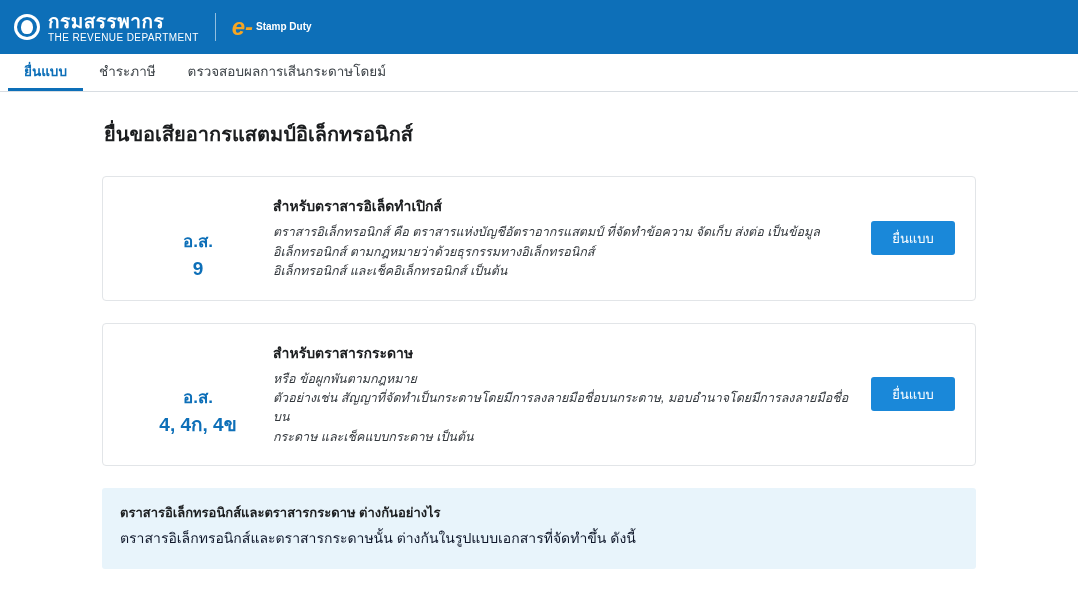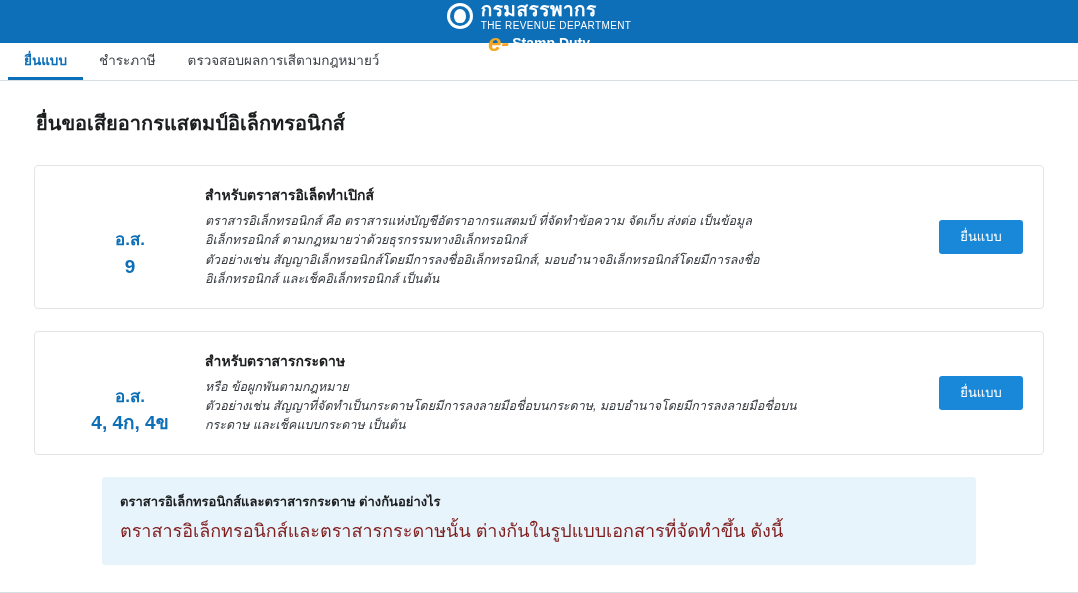"กรมสรรพากร" .header { flex-direction: column -> none; height: 43px -> 54px }
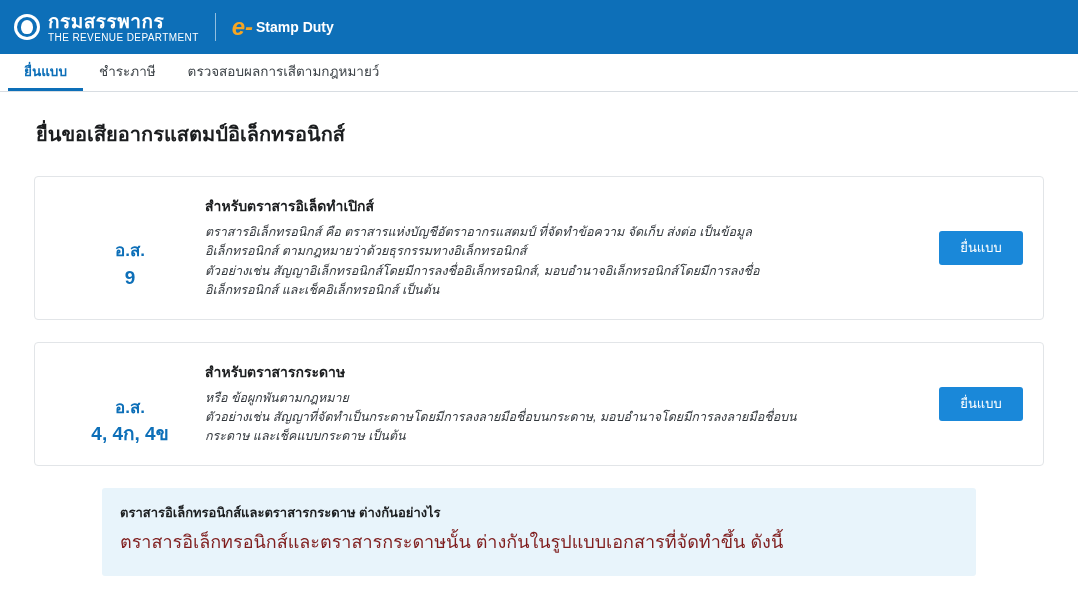"Stamp Duty" .estamp-text { font-size: 14px -> 10px }
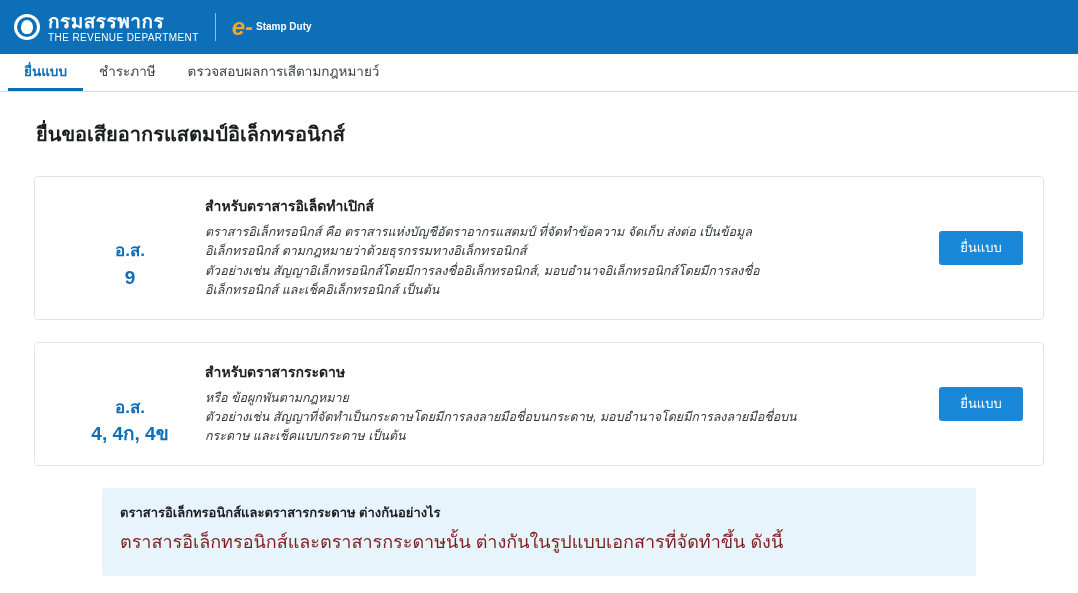"ตรวจสอบผลการเสีตามกฎหมายว์" span { text: ตรวจสอบผลการเสีตามกฎหมายว์ -> ตรวจสอบผลการเสีนกระดาษโดยม์ }
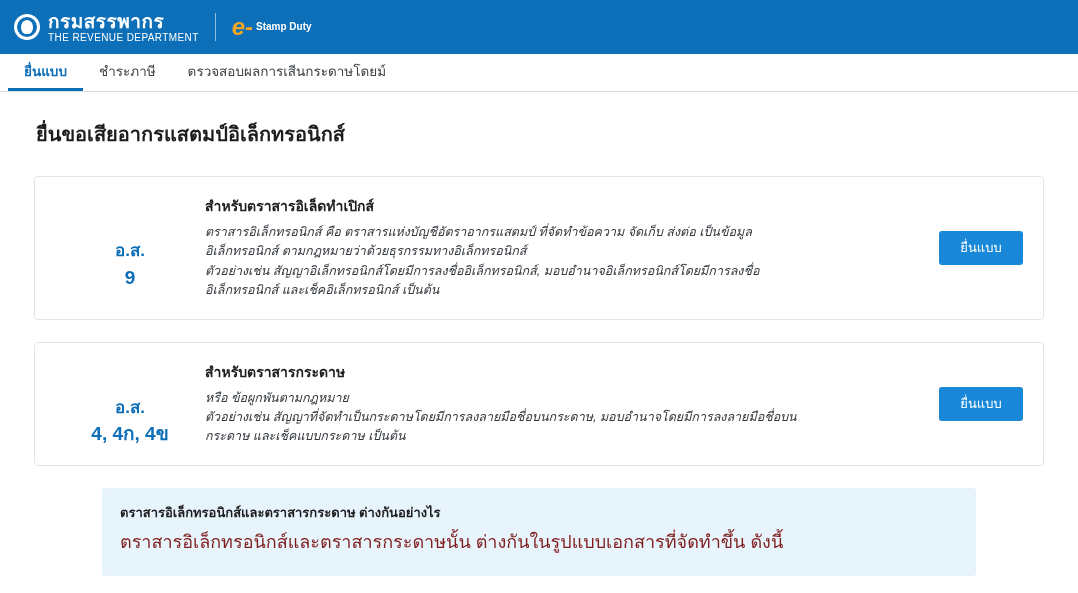"ยื่นขอเสียอากรแสตมป์อิเล็กทรอนิกส์" .content { width: 1010px -> 874px }
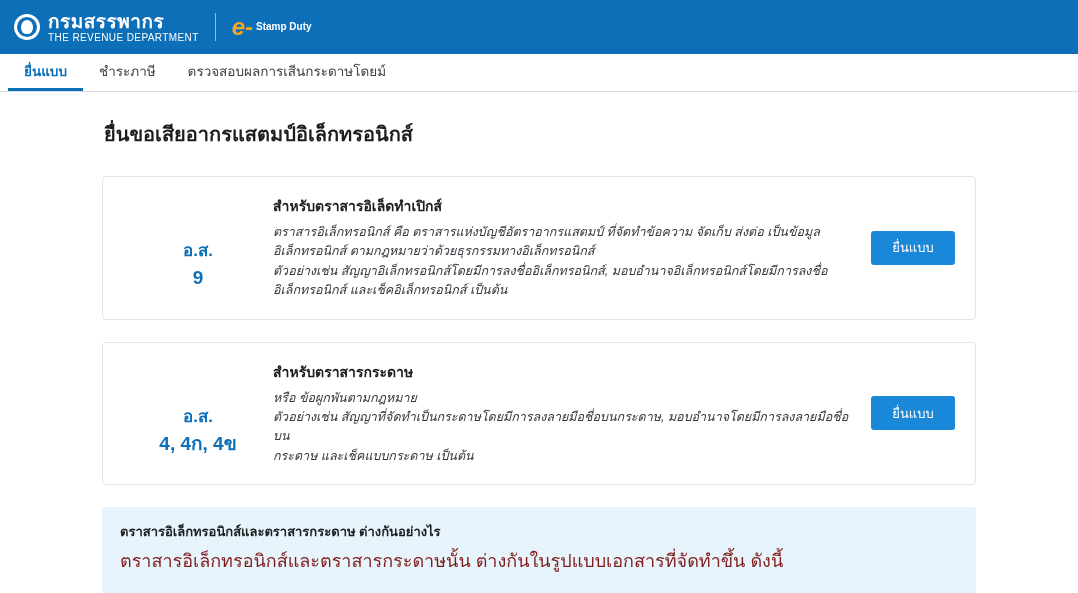"ตัวอย่างเช่น สัญญาอิเล็กทรอนิกส์โดยมีการลงชื่ออิเล็กทรอนิกส์," p { html: <p>ตัวอย่างเช่น สัญญาอิเล็กทรอนิกส์โดยมีการลงชื่ออิเล็กทรอนิกส์, มอบอำนาจอิเล็กทรอนิกส์โดยมีการลงชื่อ</p> -> none }
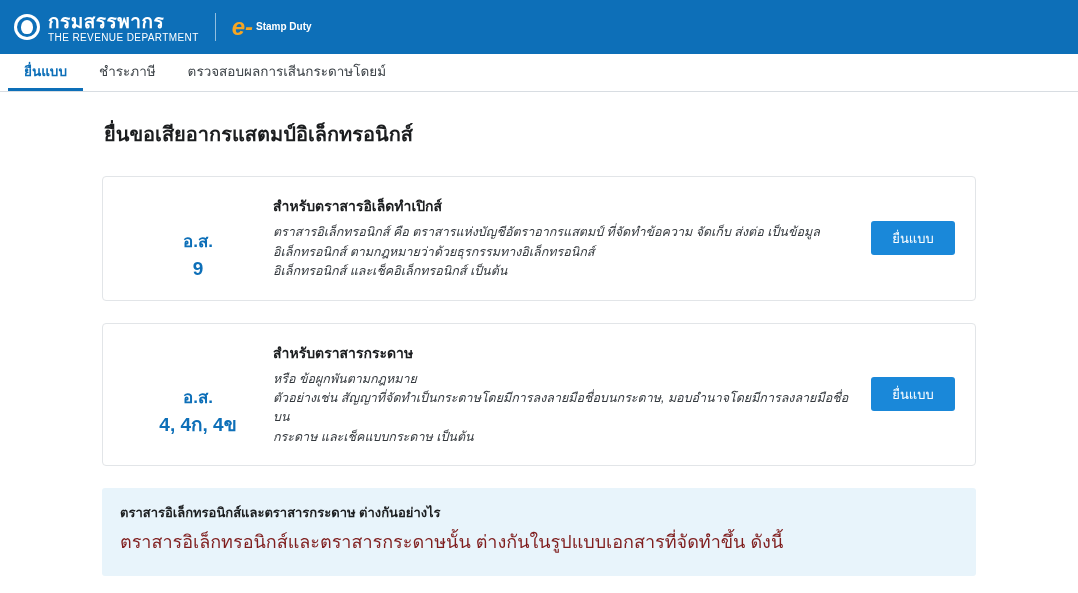"ตราสารอิเล็กทรอนิกส์และตราสารกระดาษนั้น" .info-sub { color: #7f1d1d -> #0f172a; font-size: 18px -> 14px }
